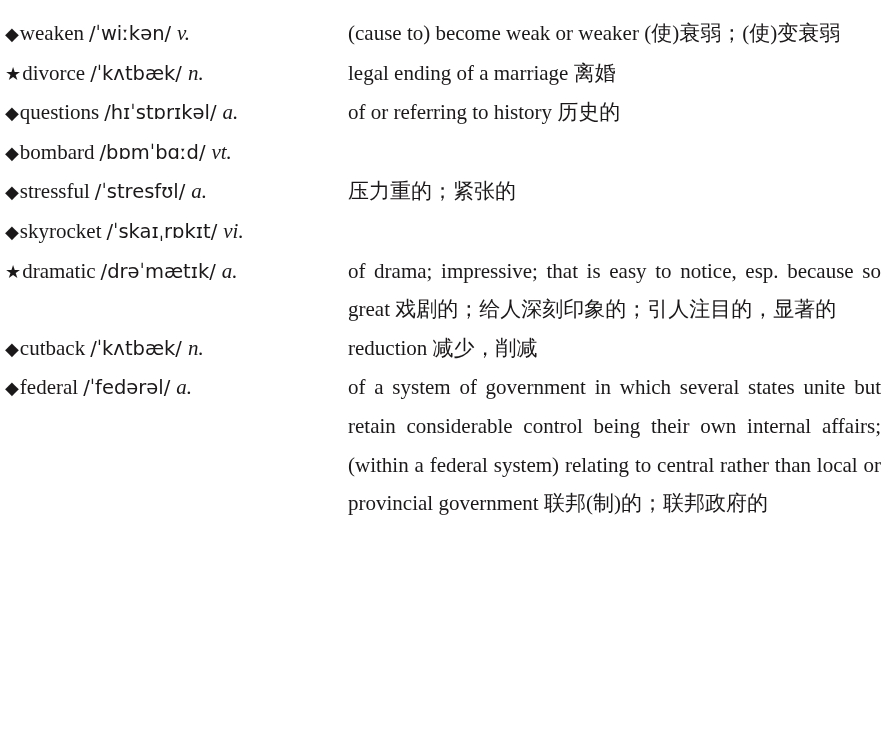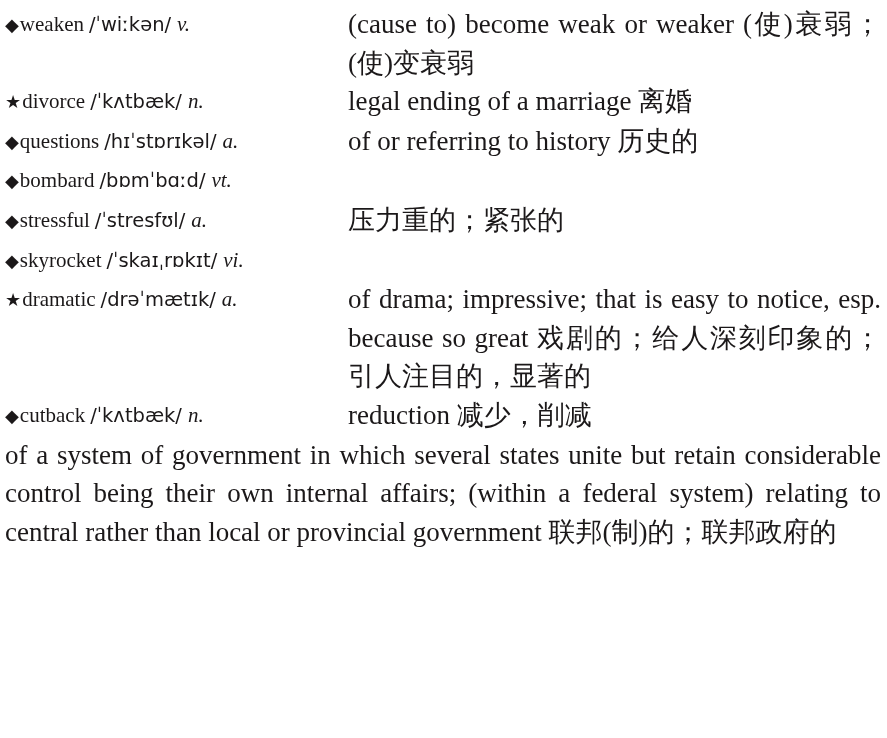"◆weaken /ˈwiːkən/ v." .vocab-page { padding: 5px 6px 0 5px -> 14px 6px 0 5px }
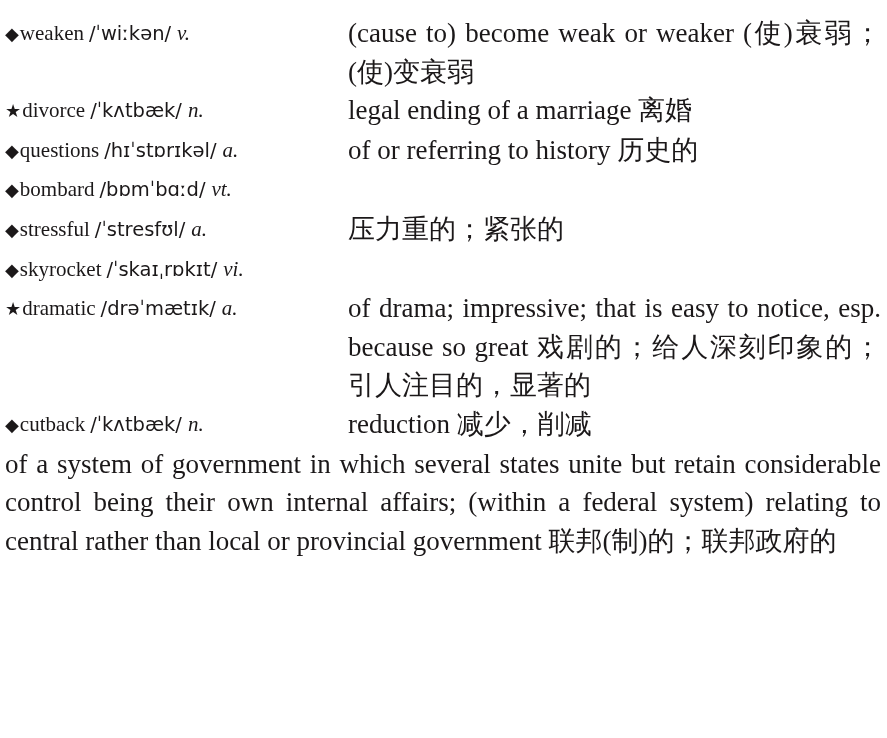"(cause to) become weak or" .def { font-size: 27px -> 21px }
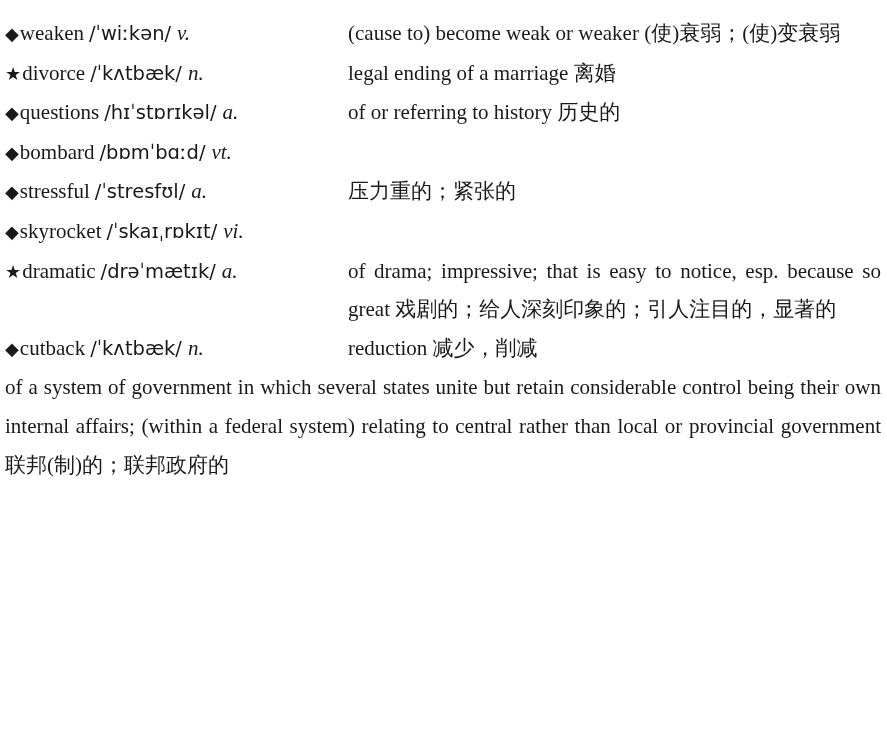"◆federal /ˈfedərəl/ a." div.term { html: none -> <div><span>◆</span><span>federal</span><span>/ˈfedərəl/</span><span>a.</span></div> }
